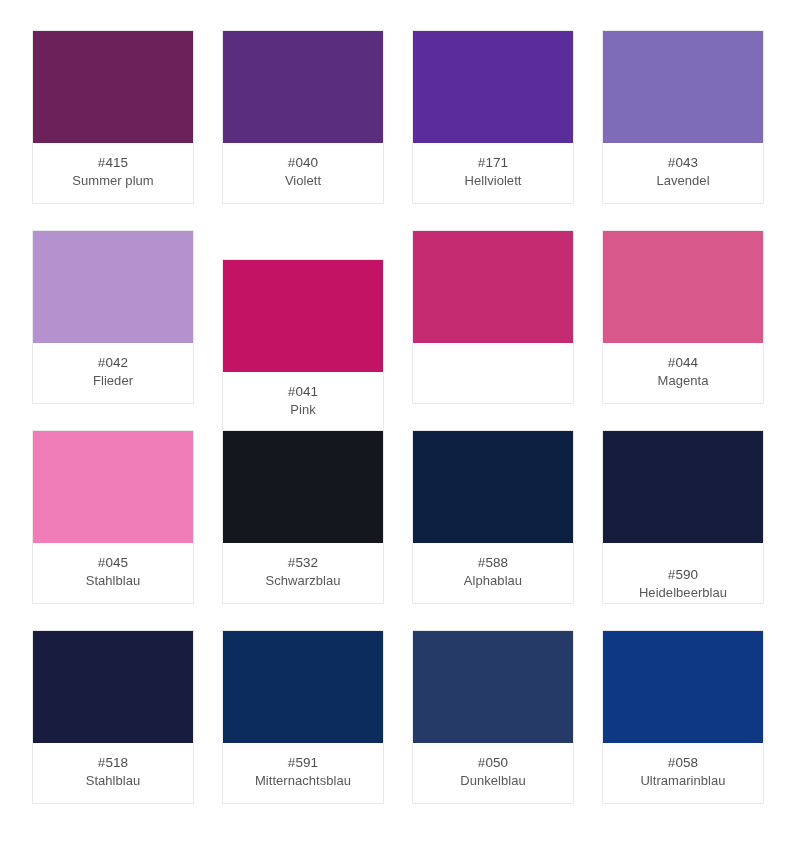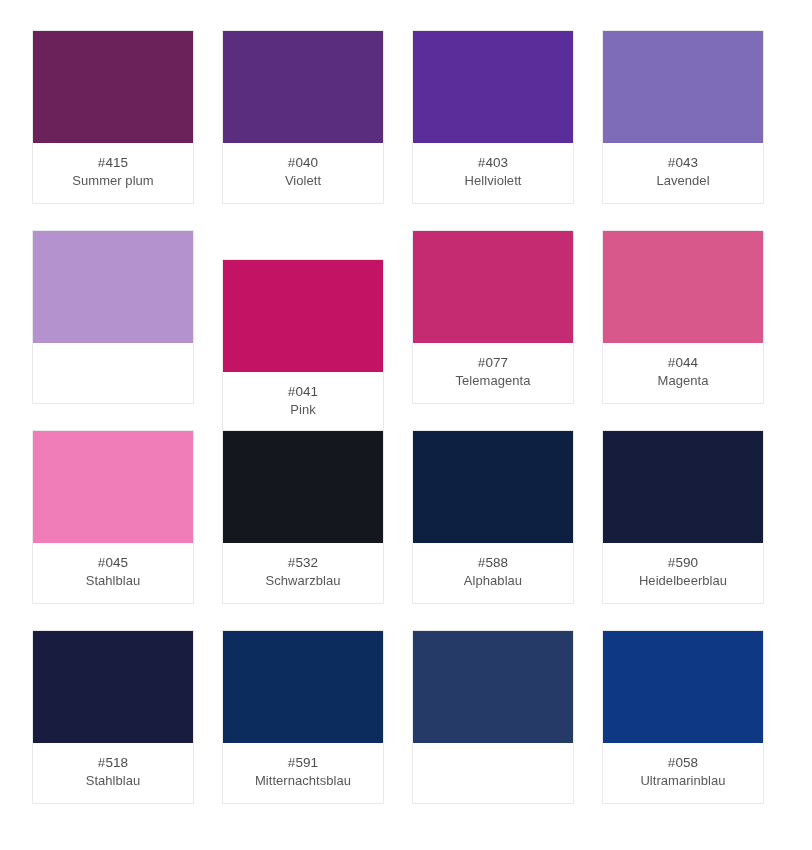"#403" div.swatch-code { text: 403 -> 171 }
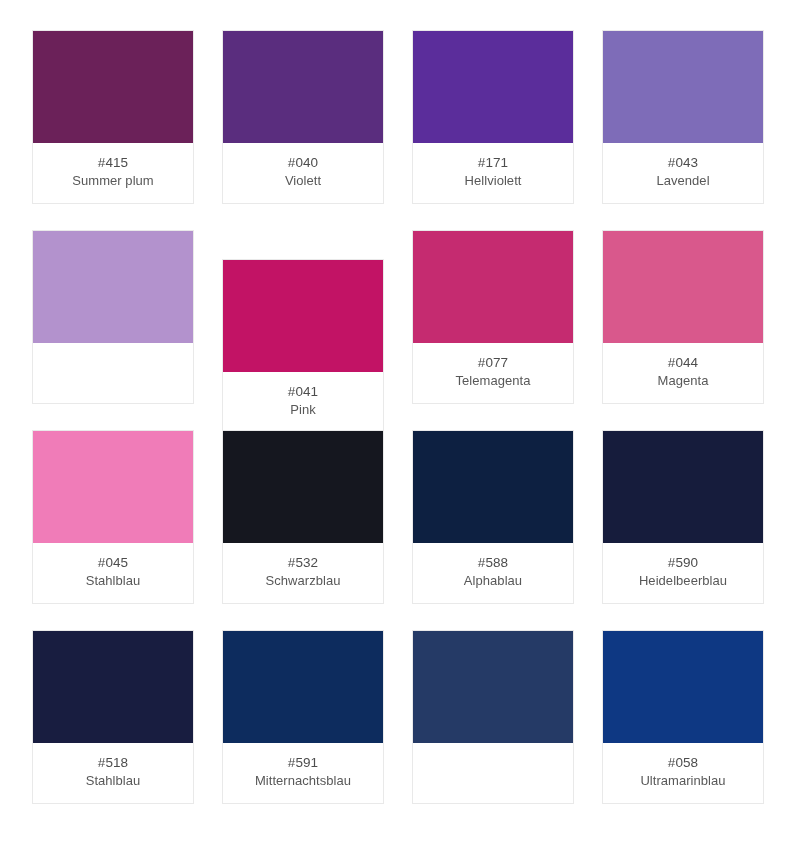"#042" div.swatch-caption { html: none -> <div> <div>#042</div> <div>Flieder</div> </div> }
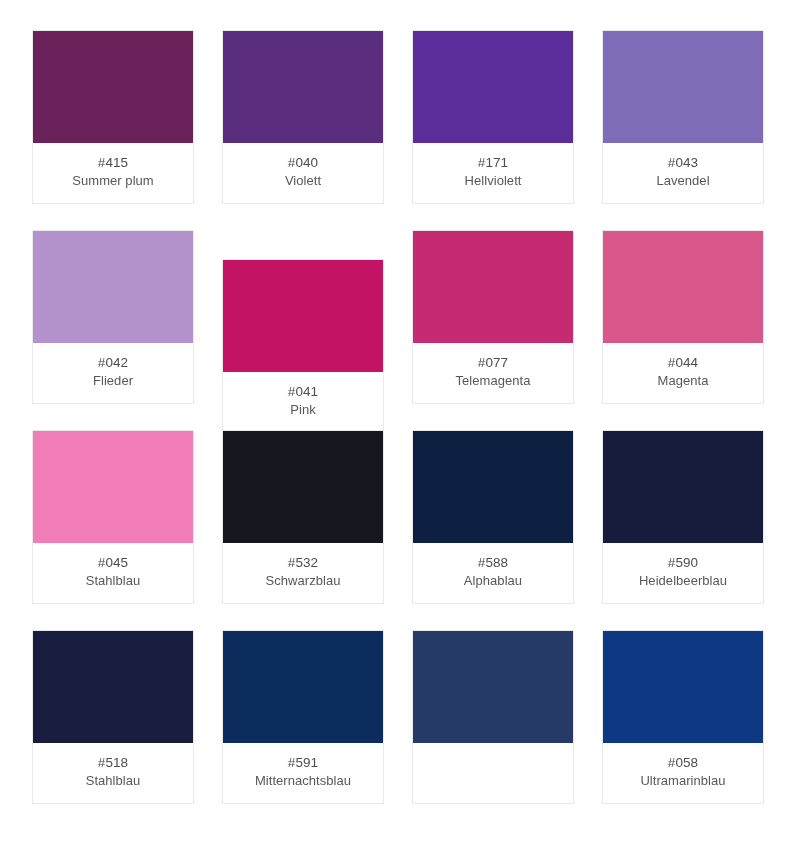"#077" div.swatch-caption { html: <div> <div>#077</div> <div>Telemagenta</div> </div> -> none }
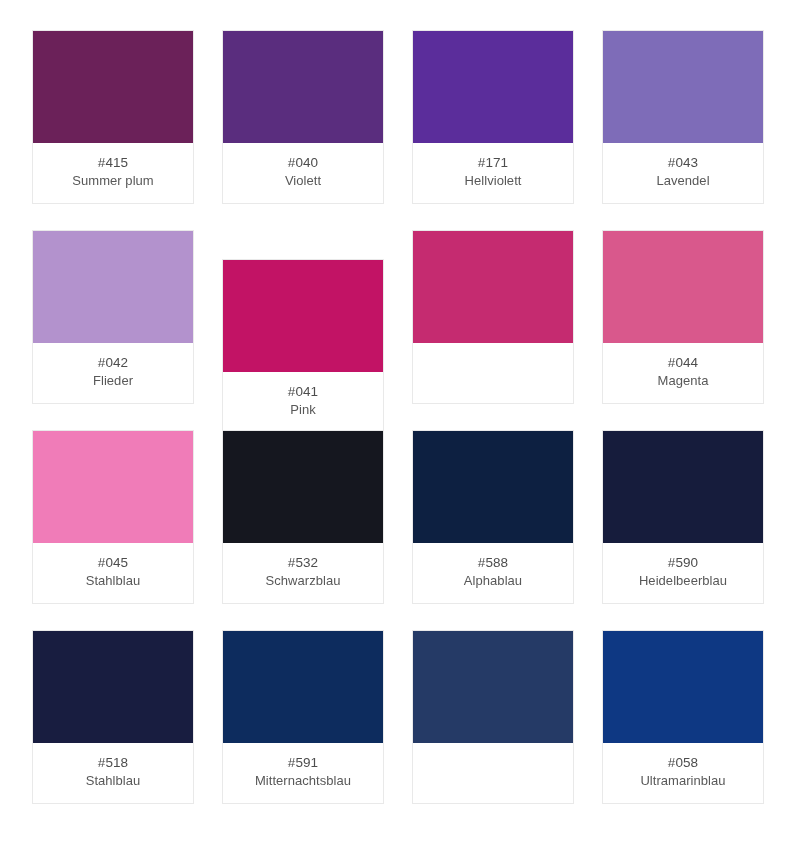"#590" div.swatch-card { gap: none -> 12px }
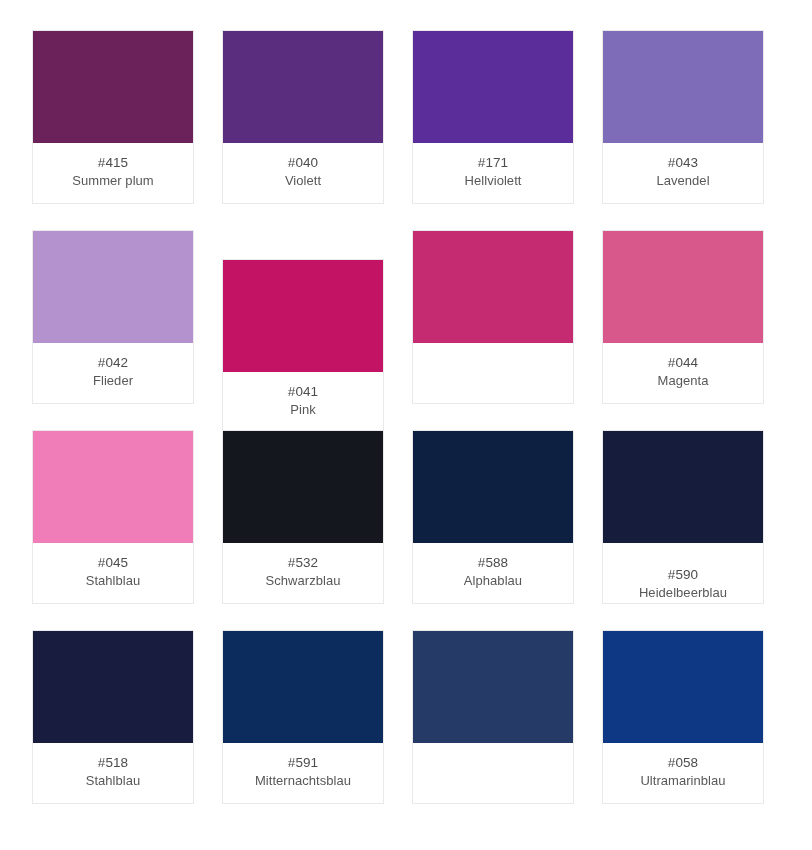"#050" div.swatch-caption { html: none -> <div> <div>#050</div> <div>Dunkelblau</div> </div> }
